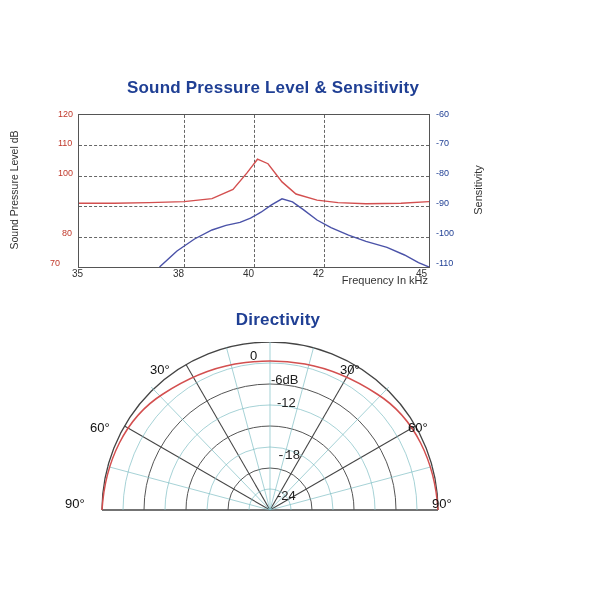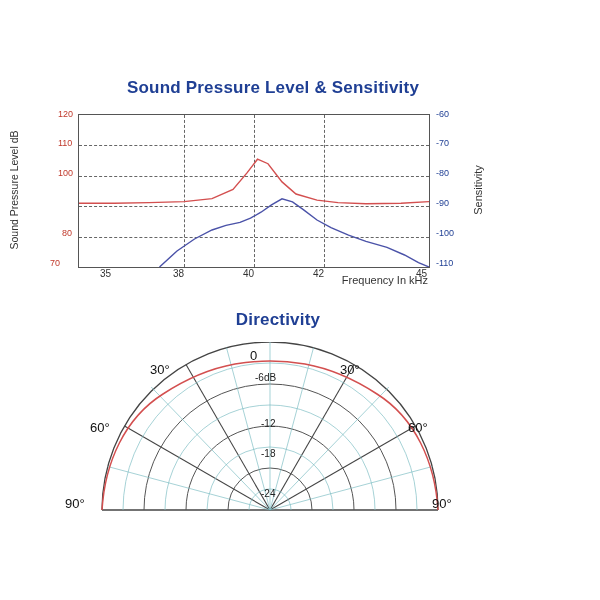"35" div.tick { margin-left: 28px -> none }
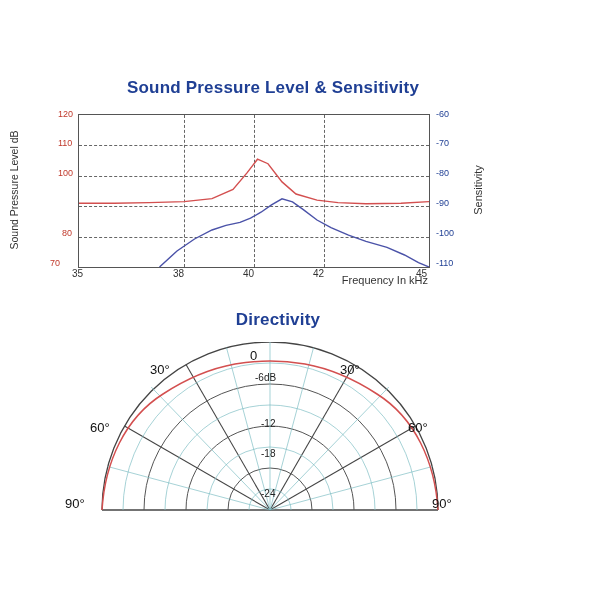"-6dB" .db-label { font-size: 10px -> 13px; margin-left: none -> 16px }
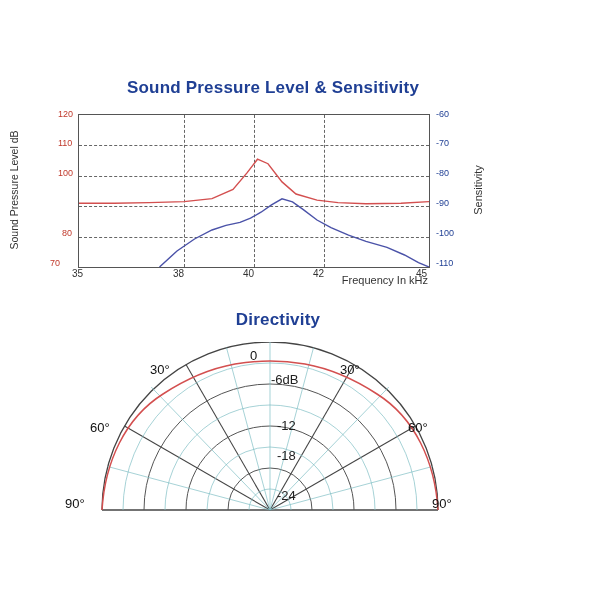"-12" div.db-label { top: 76px -> 53px }
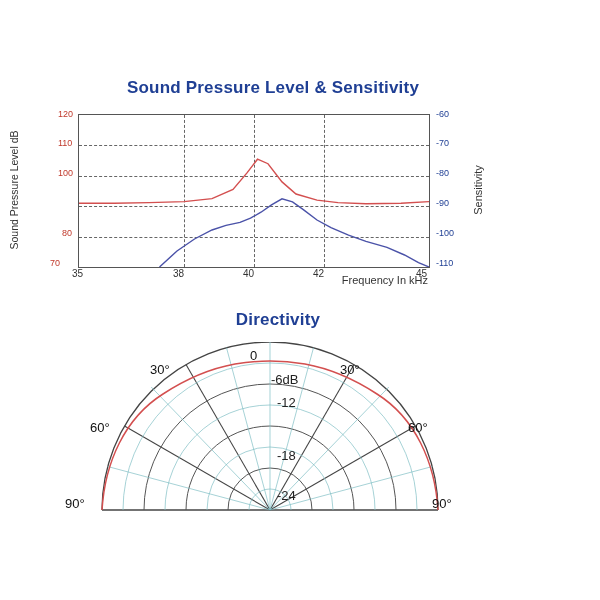"-18" div.db-label { font-family: none -> Liberation Mono, monospace }
